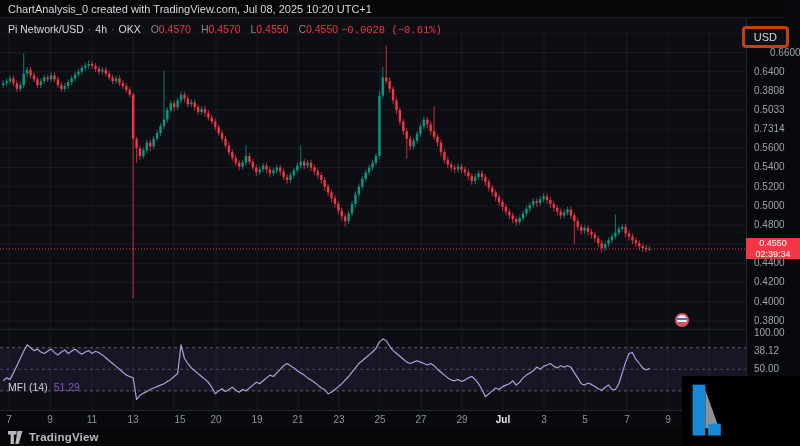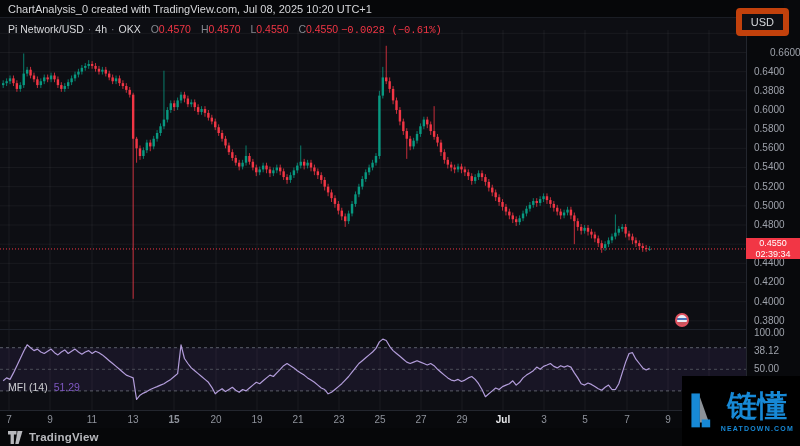"USD" .usd-btn { border: 6px solid #c2410c -> 3px solid #c2410c; top: 8px -> 26px }
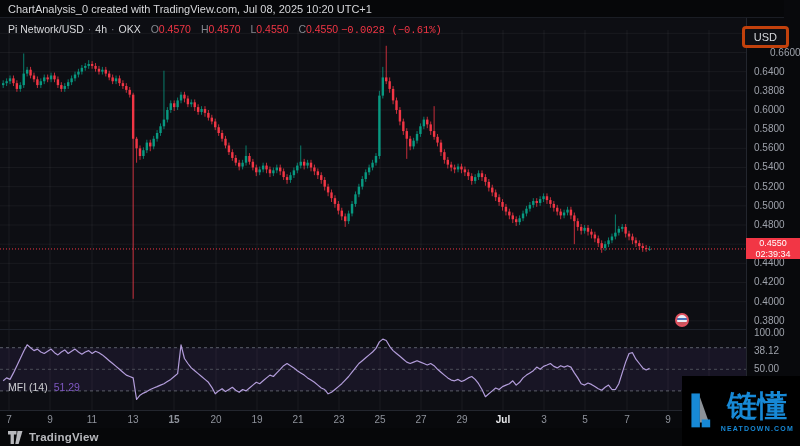"0.6000" div.axis-label { text: 0.6000 -> 0.5033 }
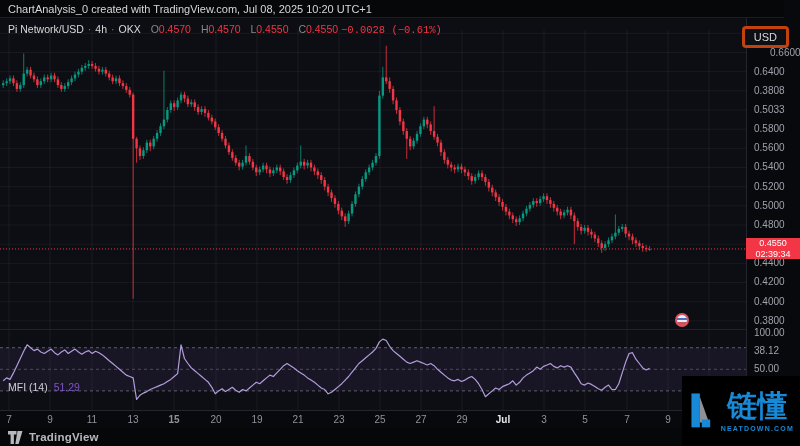"0.5800" div.axis-label { text: 0.5800 -> 0.7314 }
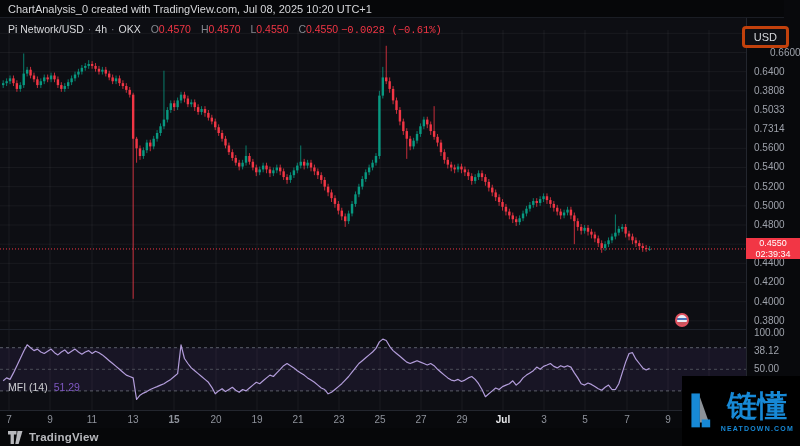"15" div.time-label { font-weight: bold -> none; left: 174px -> 180px }
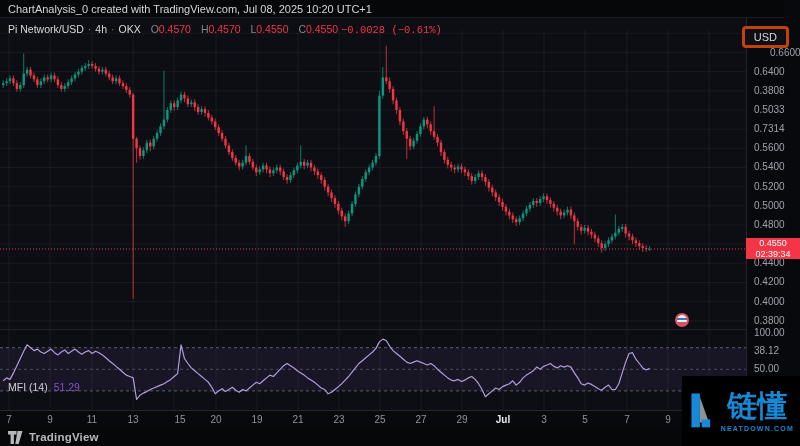"链懂" div.wm-text { html: <div> <div>链懂</div> <div>NEATDOWN.COM</div> </div> -> none }
